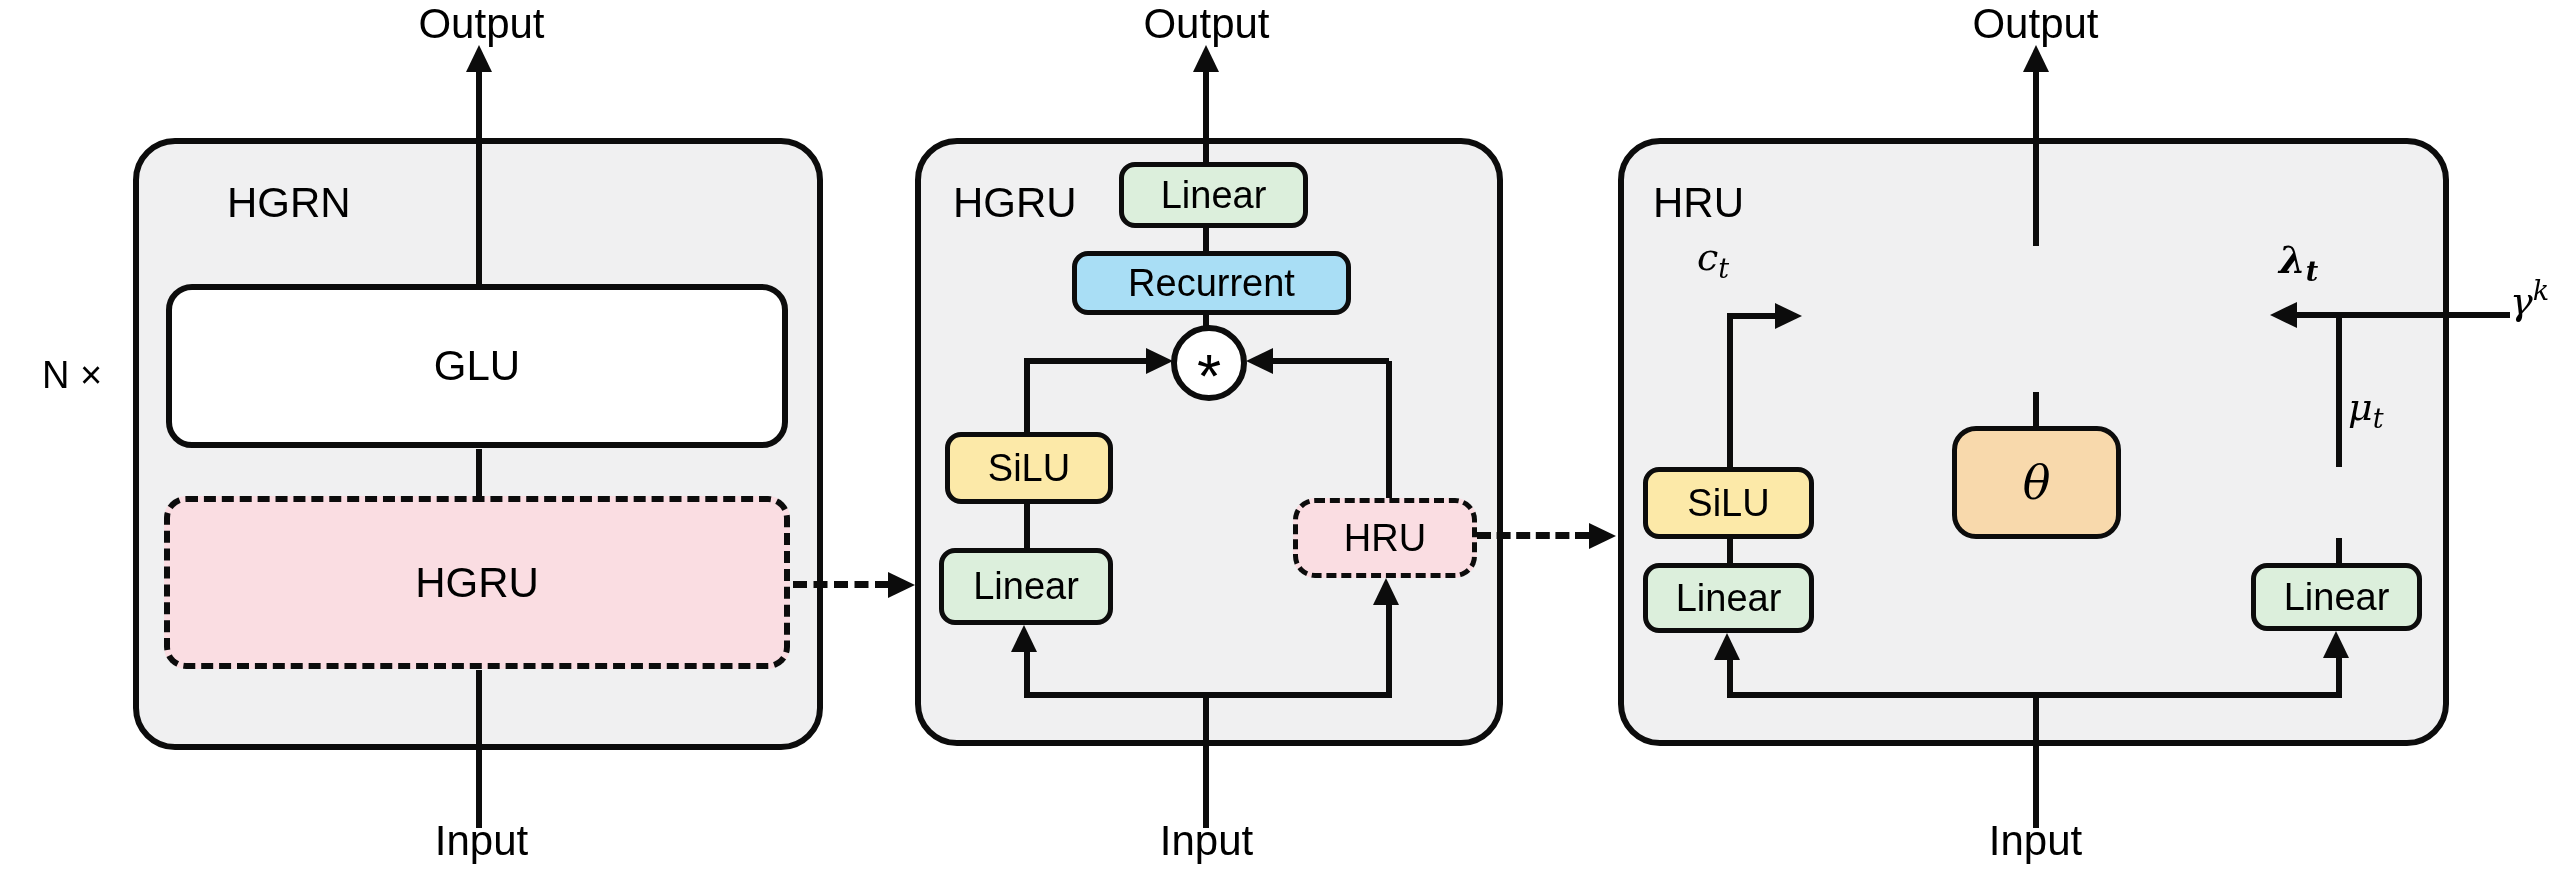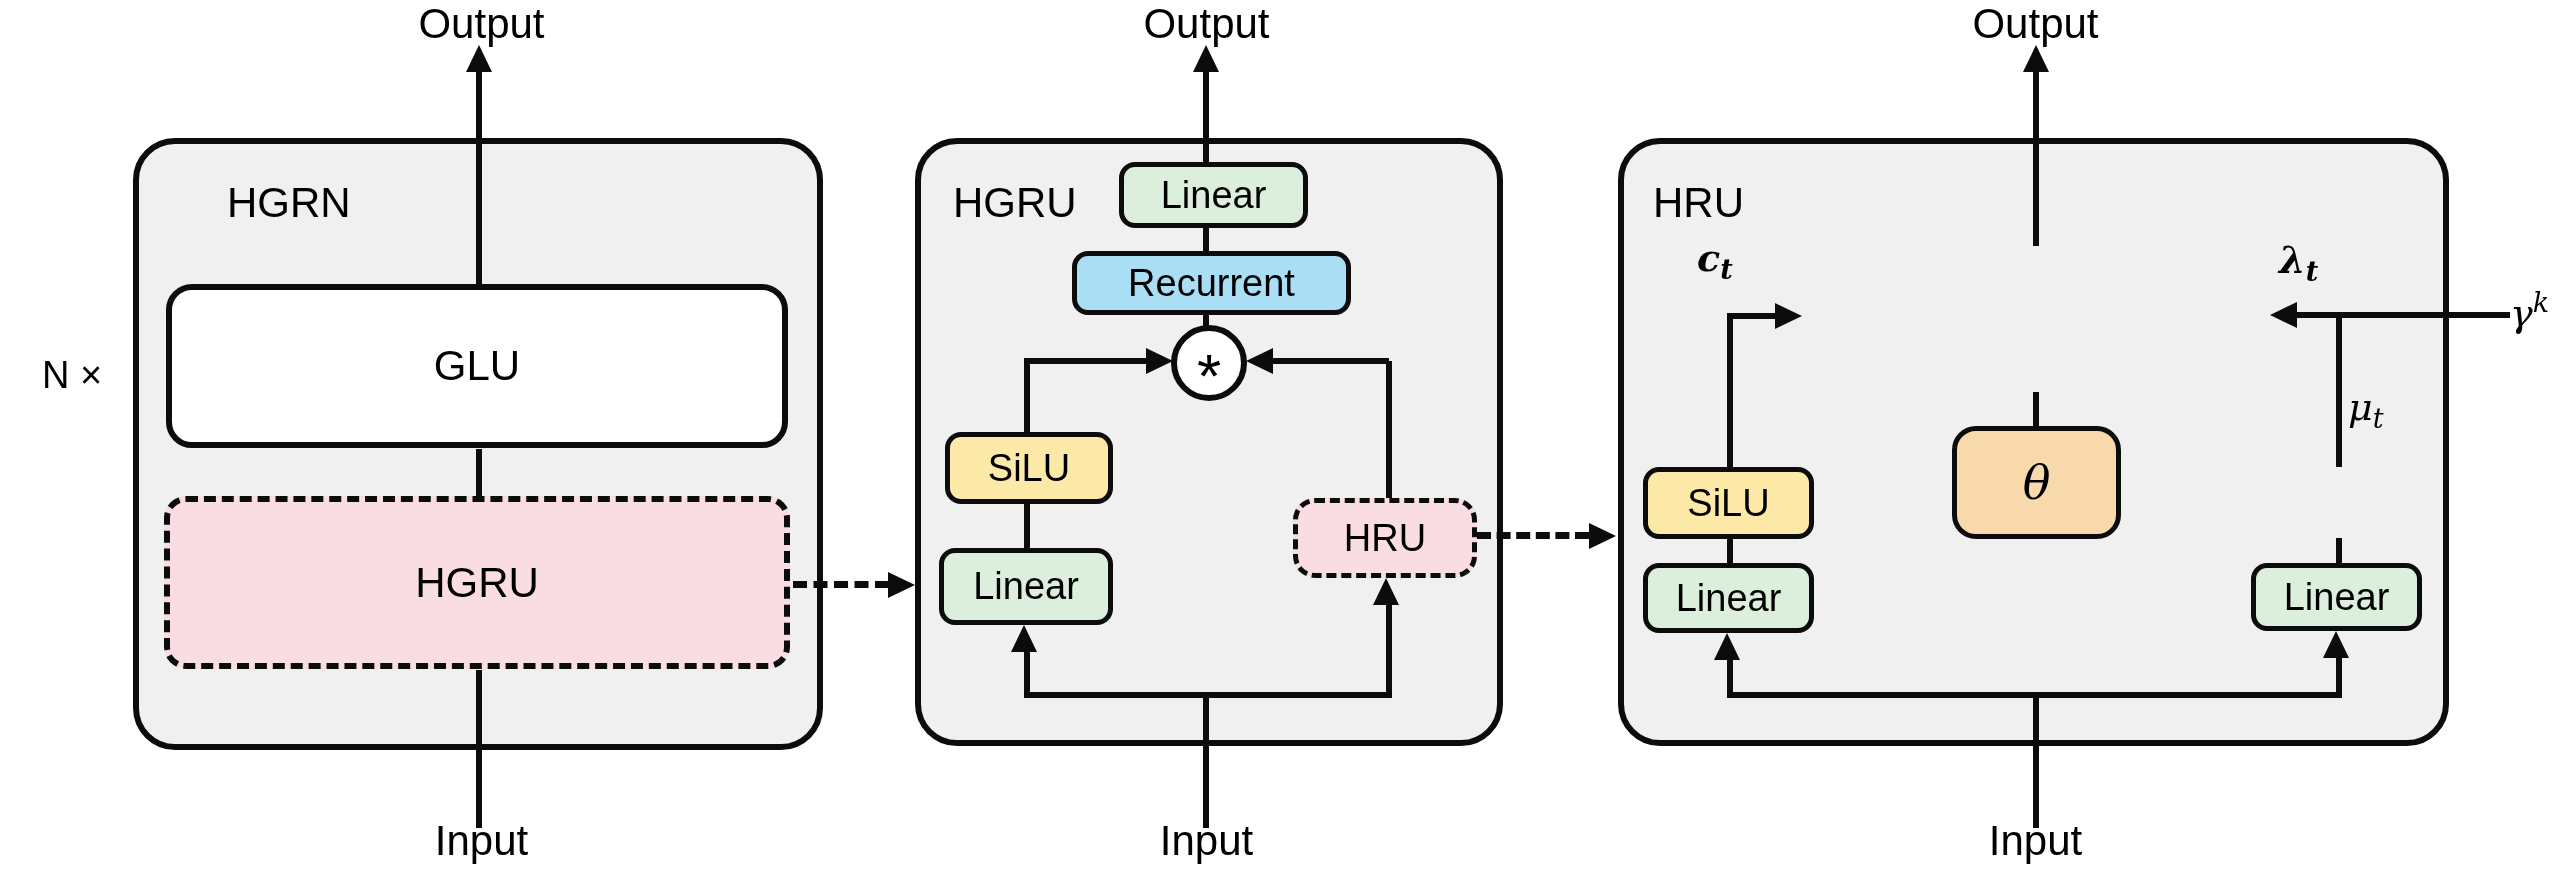"ct" div.math { font-weight: bold -> none }
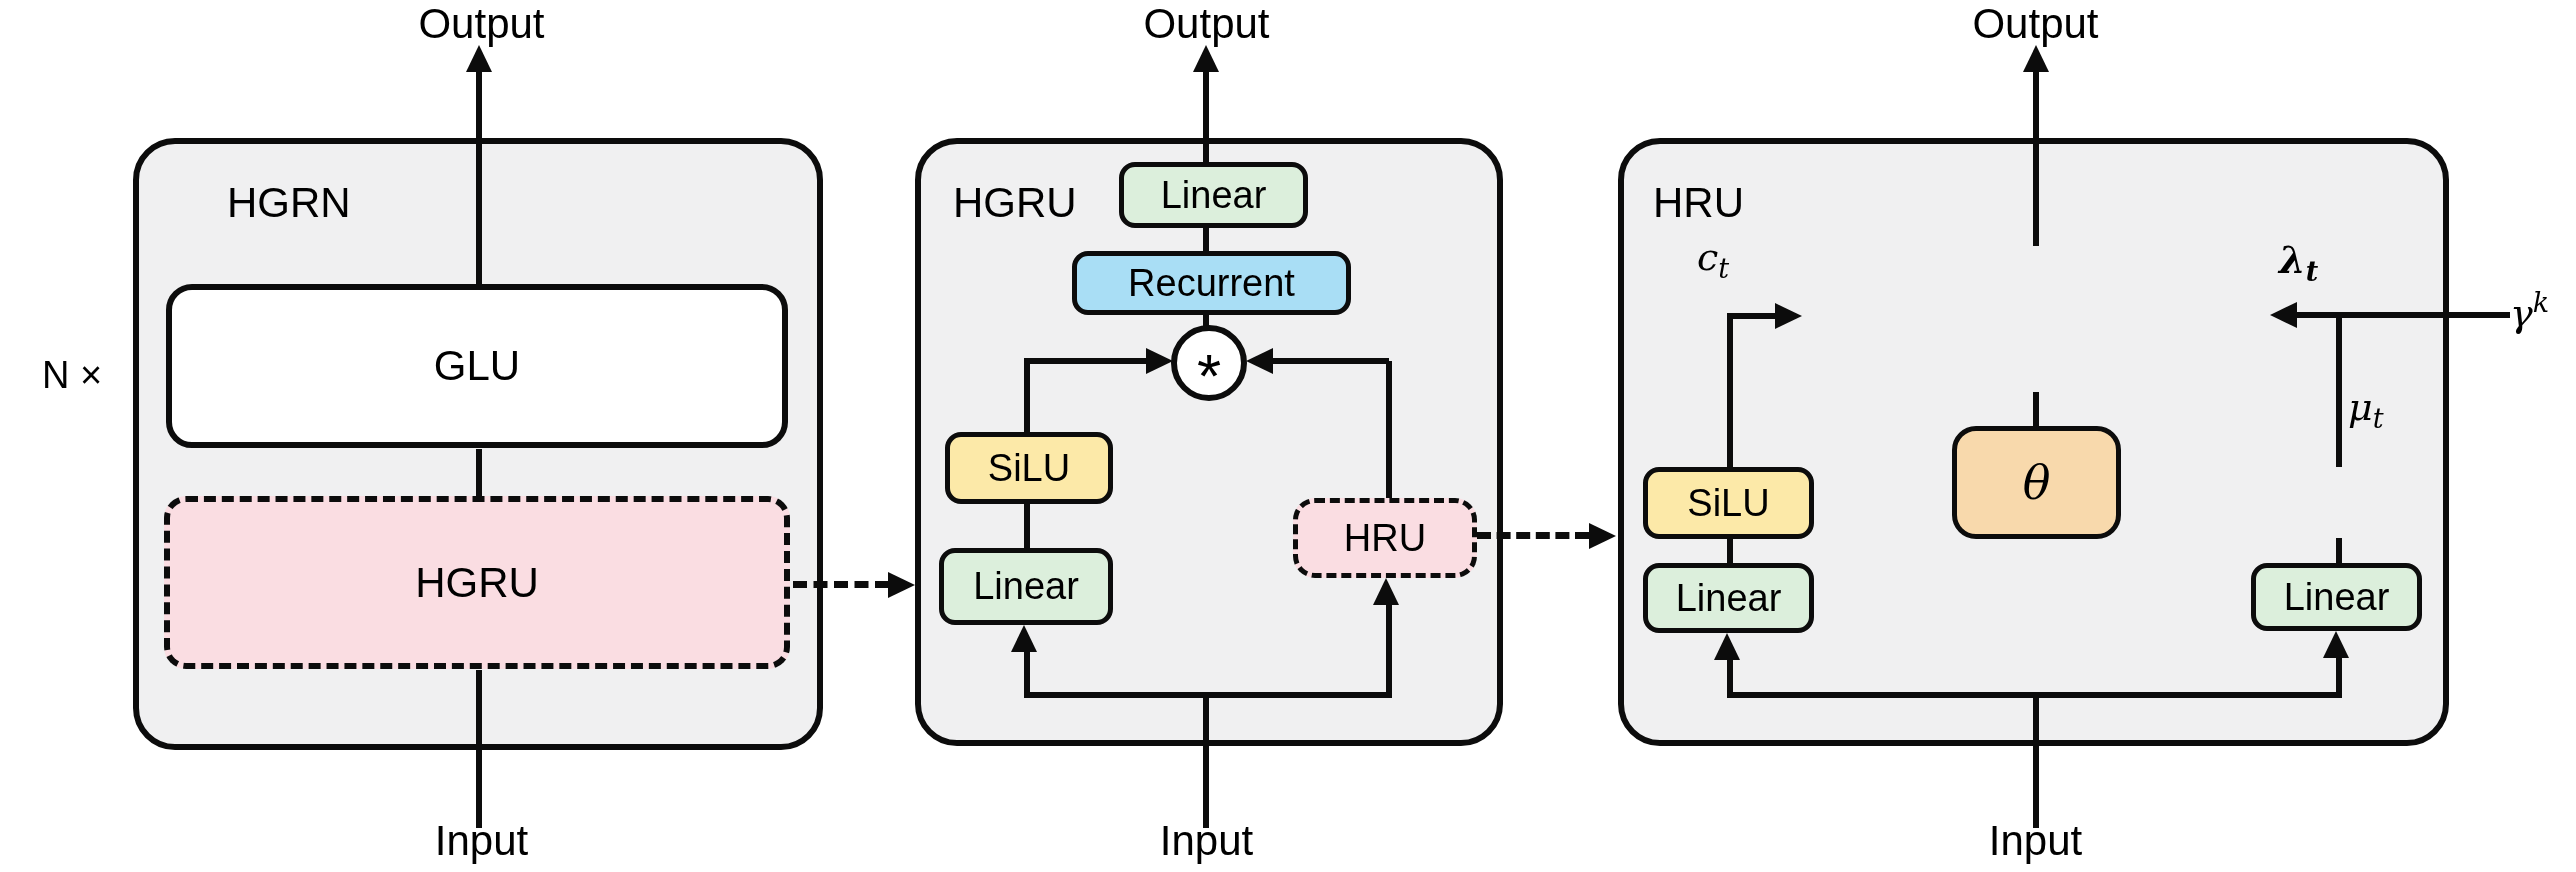"γk" div.math { top: 287px -> 275px }
